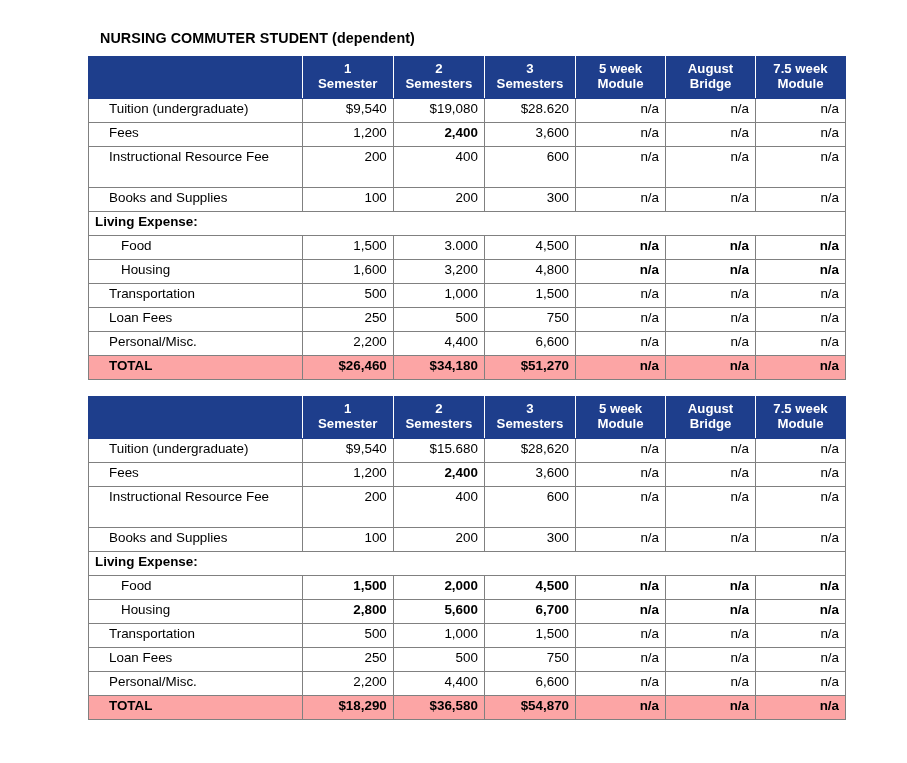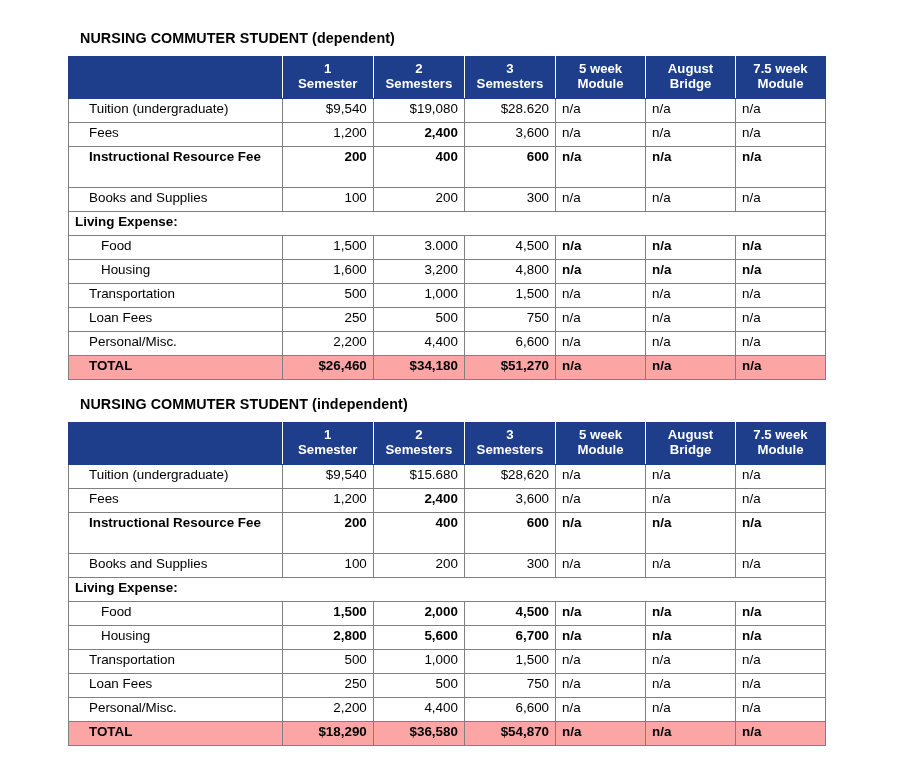"NURSING COMMUTER STUDENT (dependent)" .page { margin-left: none -> 20px }
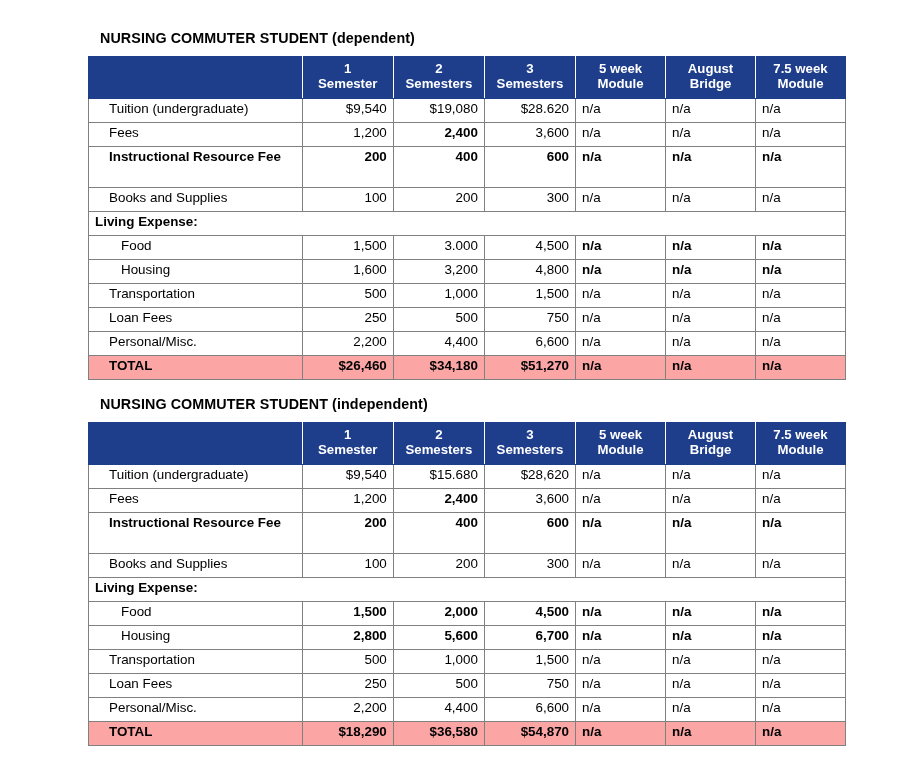"n/a" tbody td.na { text-align: left -> right }
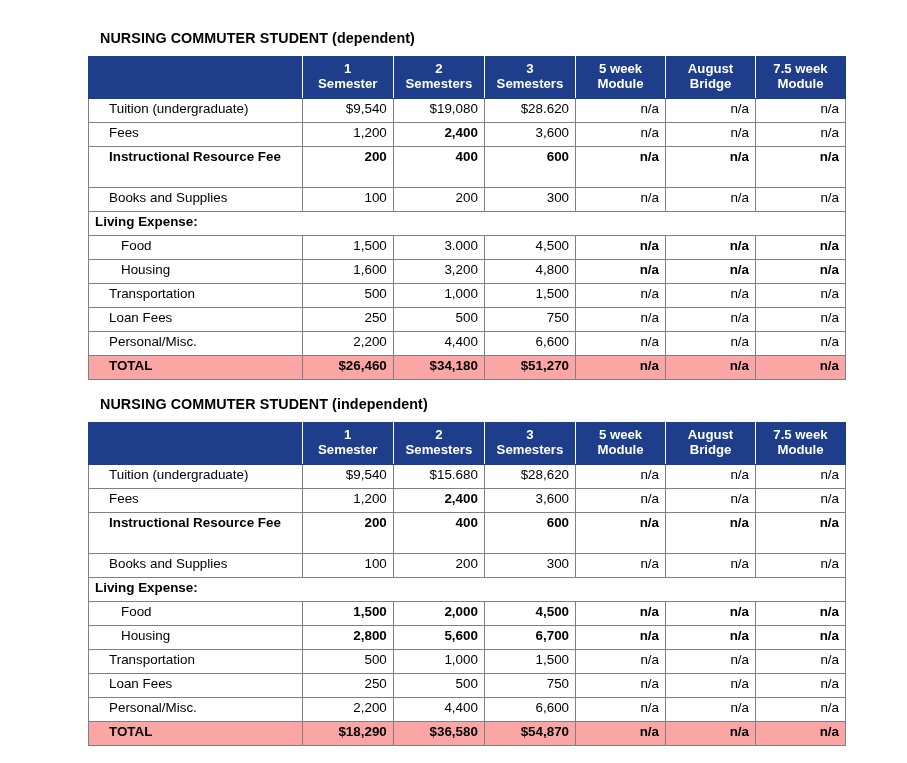"Instructional Resource Fee" tbody tr.r-tall td { font-weight: bold -> none }
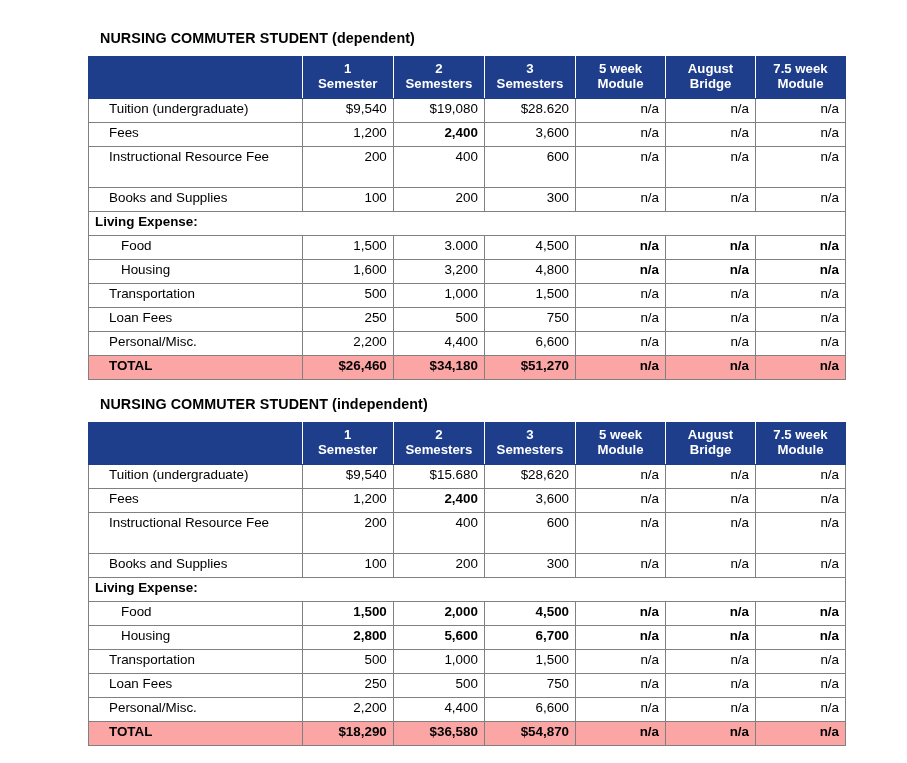"NURSING COMMUTER STUDENT (independent)" div.block-title { html: <div>NURSING COMMUTER STUDENT (independent)</div> -> none }
